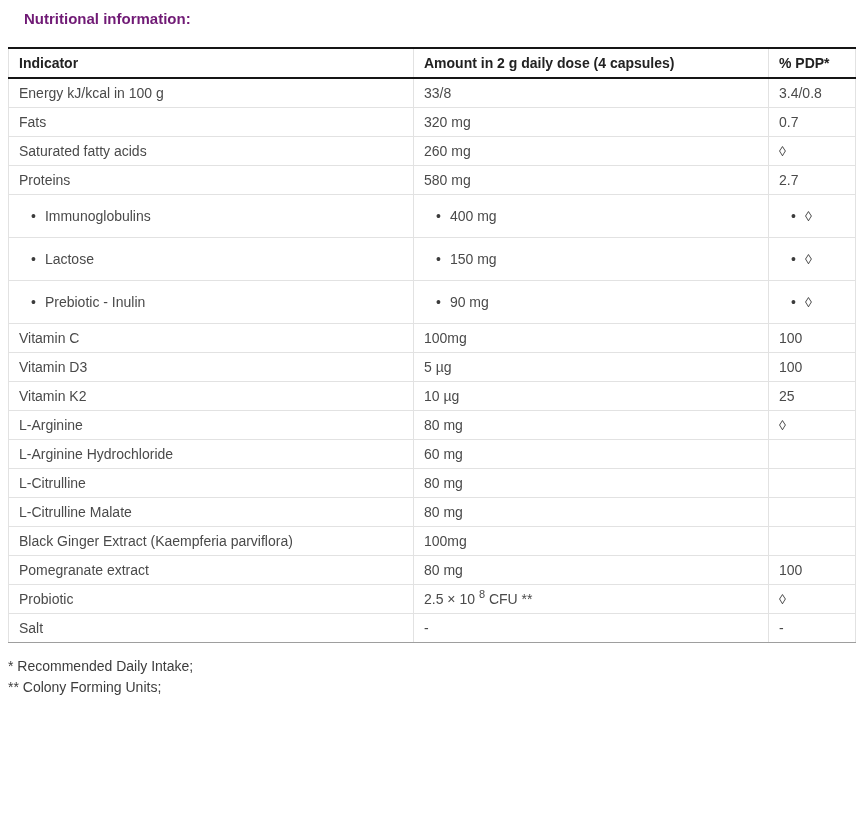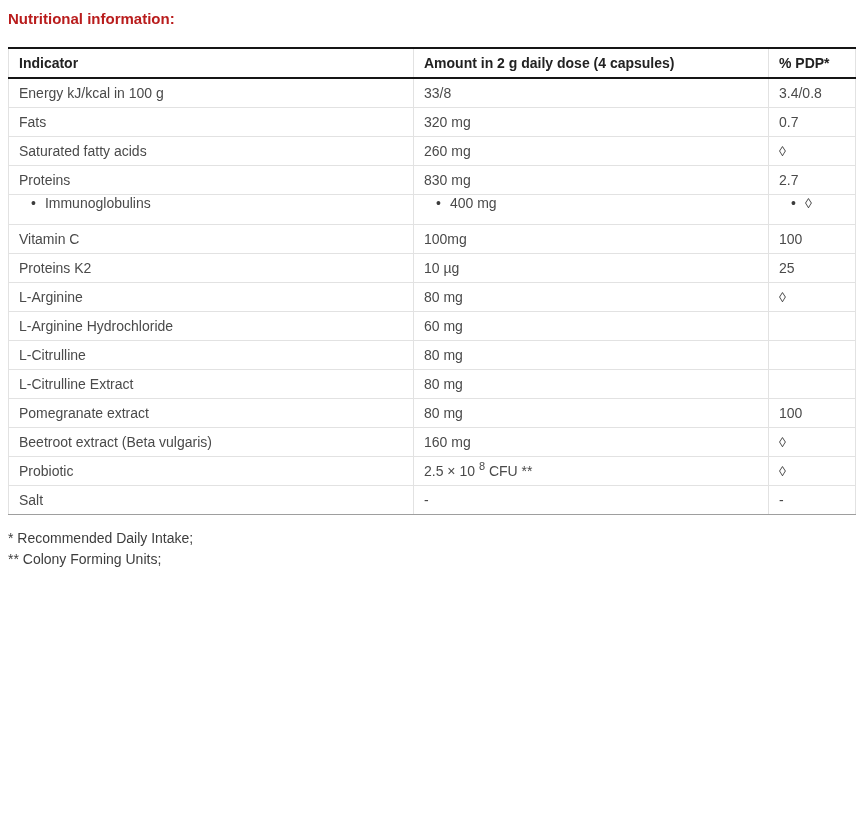"Nutritional information:" .title { color: #b91c1c -> #701a75; margin: 4px 0 0 0 -> 4px 0 0 16px }
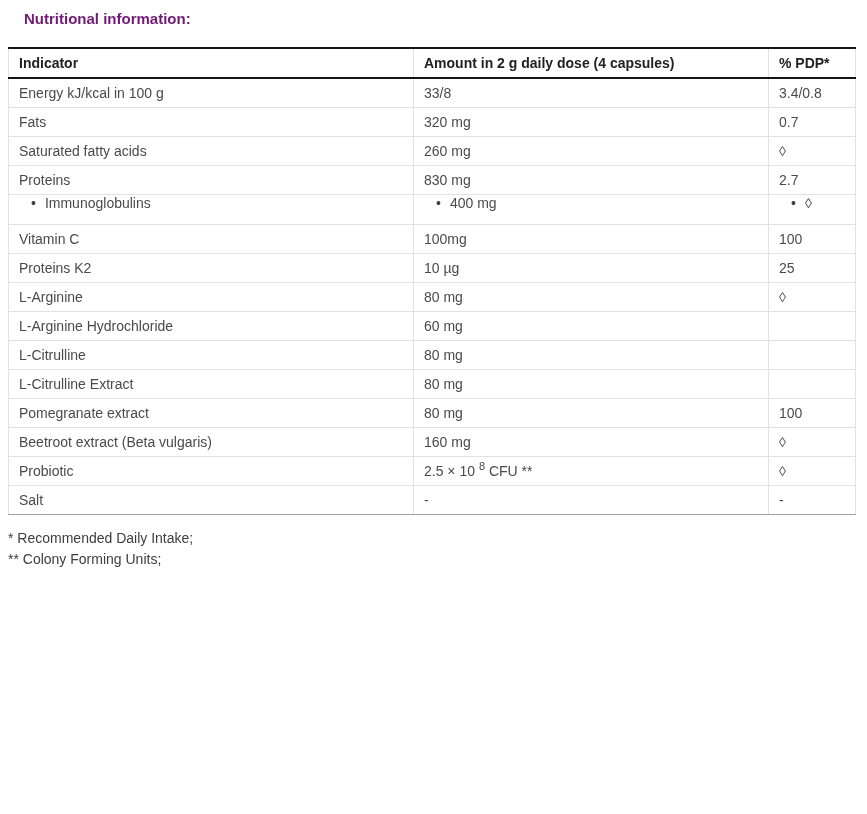"830 mg" span { text: 830 -> 580 }
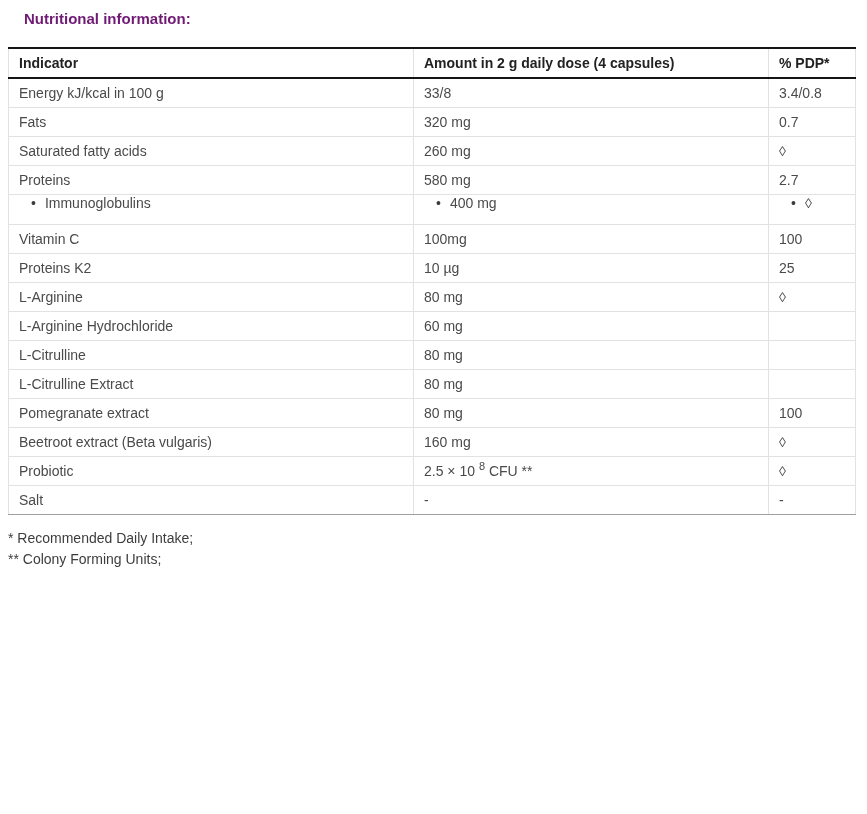"• Immunoglobulins" .ntable tr.sub td { padding-top: 0 -> 13px }
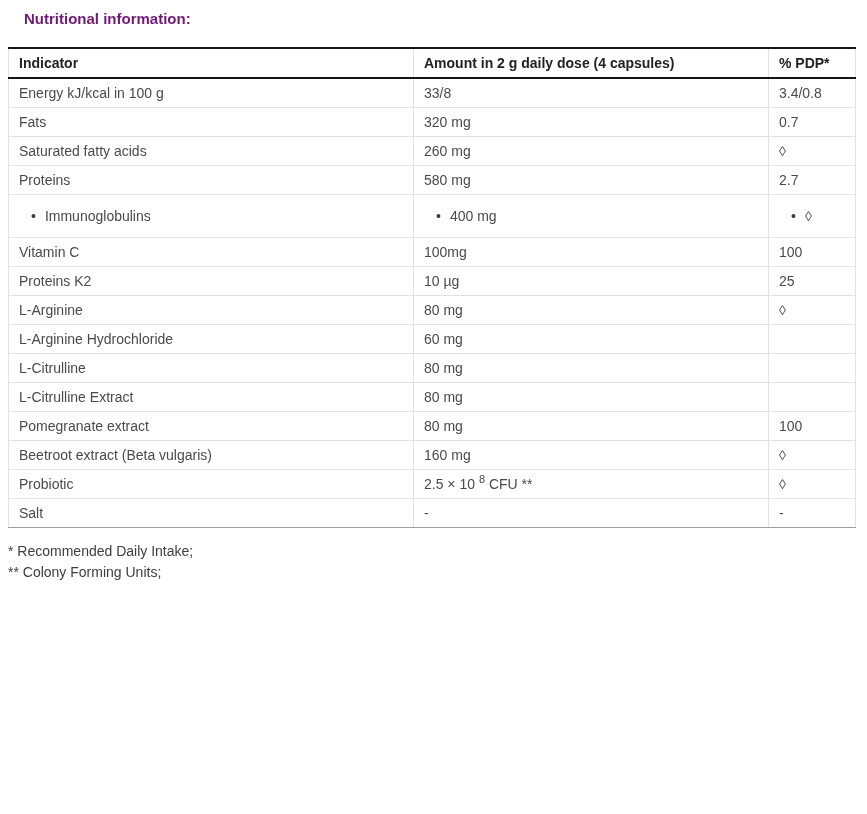"• Lactose" tr.sub { html: none -> <tr> <td><span><span>•</span><span>Lactose</span></span></td> <td><span><span>•</span><span>150 mg</span></span></td> <td><span><span>•</span><span>◊</span></span></td> </tr> }
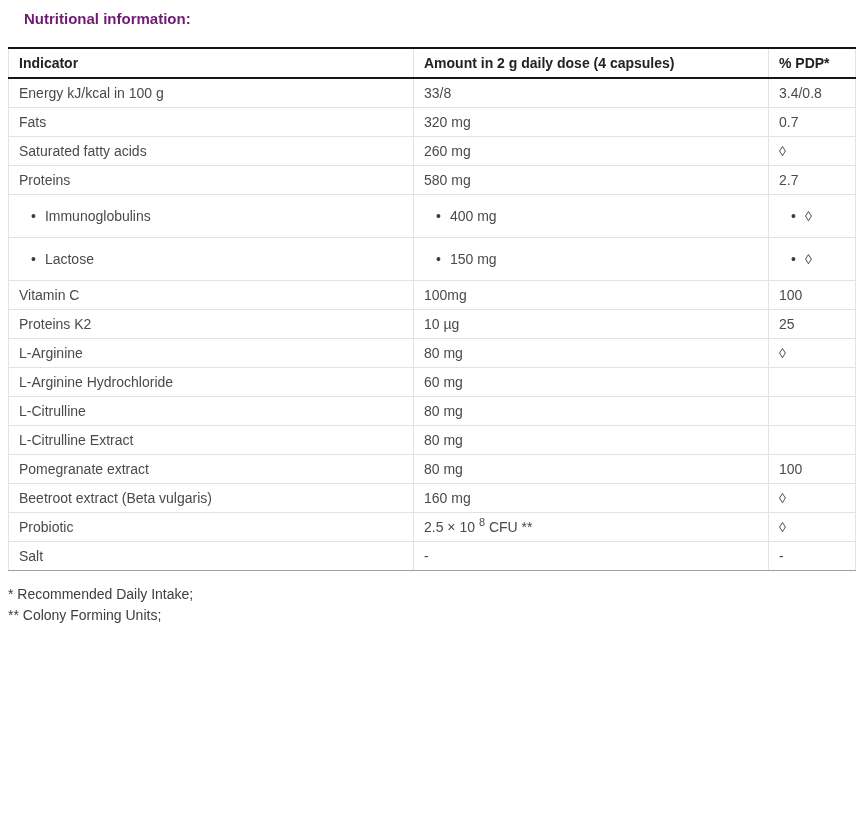"• Prebiotic - Inulin" tr.sub { html: none -> <tr> <td><span><span>•</span><span>Prebiotic - Inulin</span></span></td> <td><span><span>•</span><span>90 mg</span></span></td> <td><span><span>•</span><span>◊</span></span></td> </tr> }
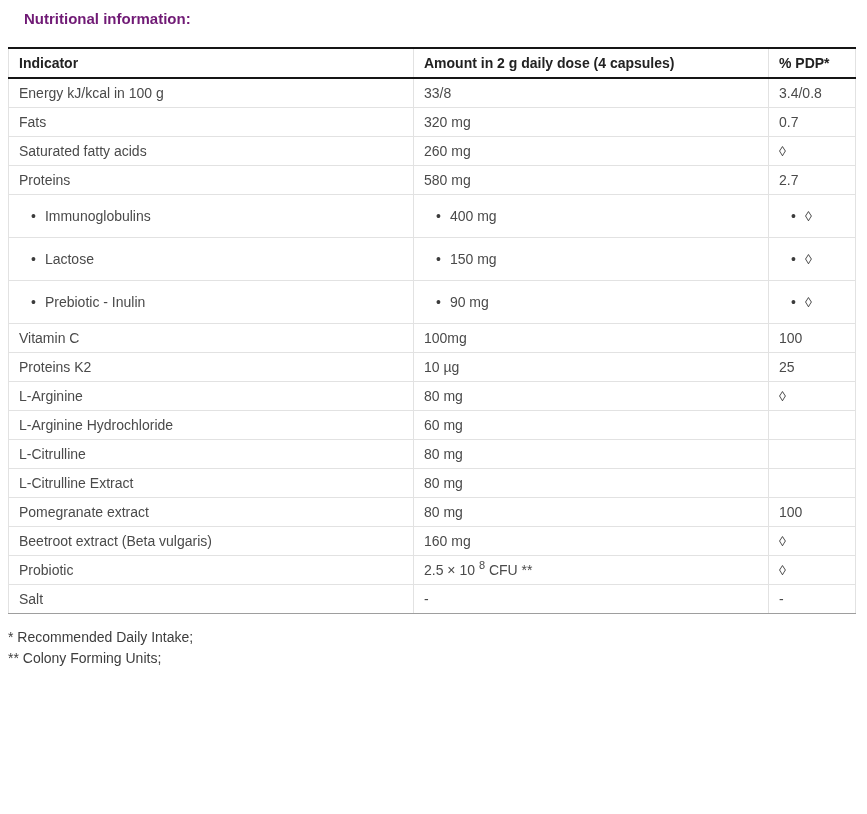"Vitamin D3" tr { html: none -> <tr> <td><span><span>Vitamin D3</span></span></td> <td><span><span>5 µg</span></span></td> <td><span><span>100</span></span></td> </tr> }
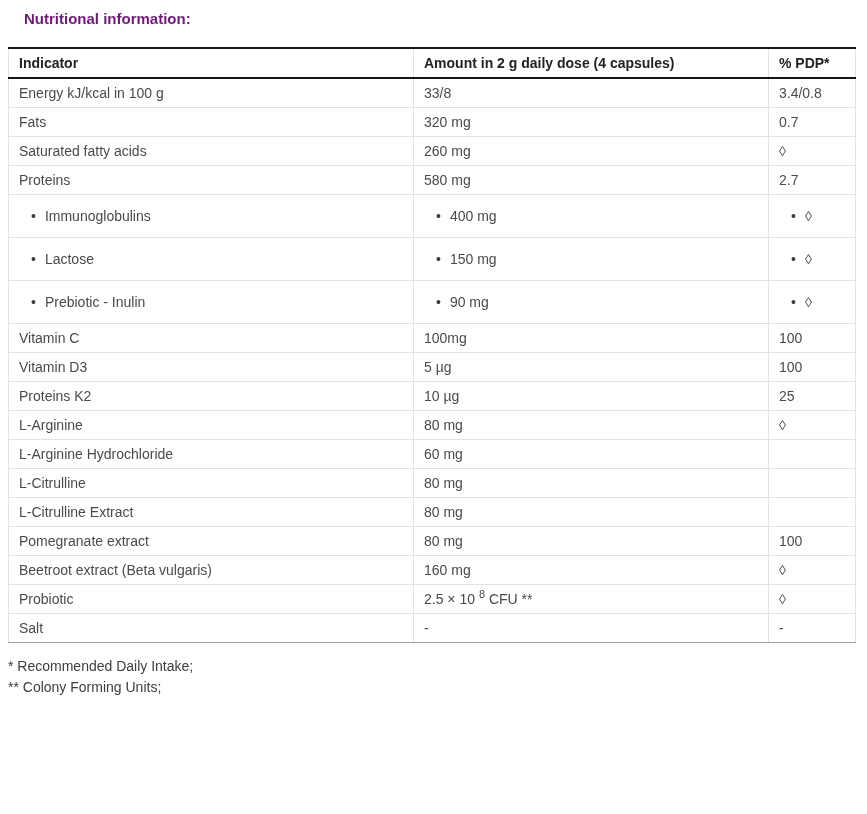"Proteins K2" span { text: Proteins -> Vitamin }
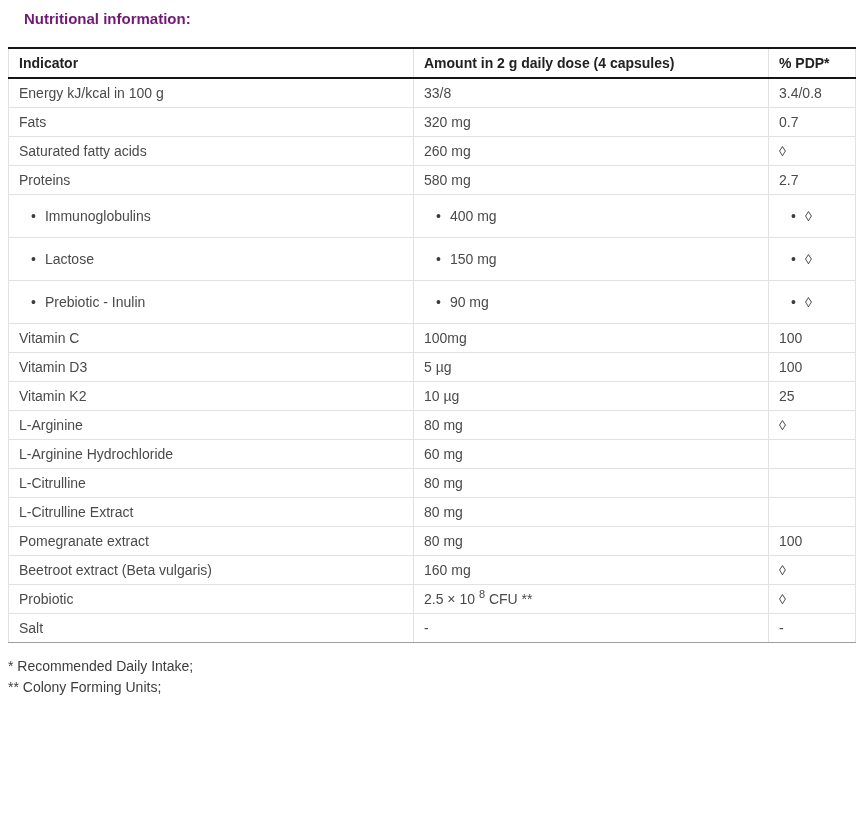"L-Citrulline Extract" span { text: Extract -> Malate }
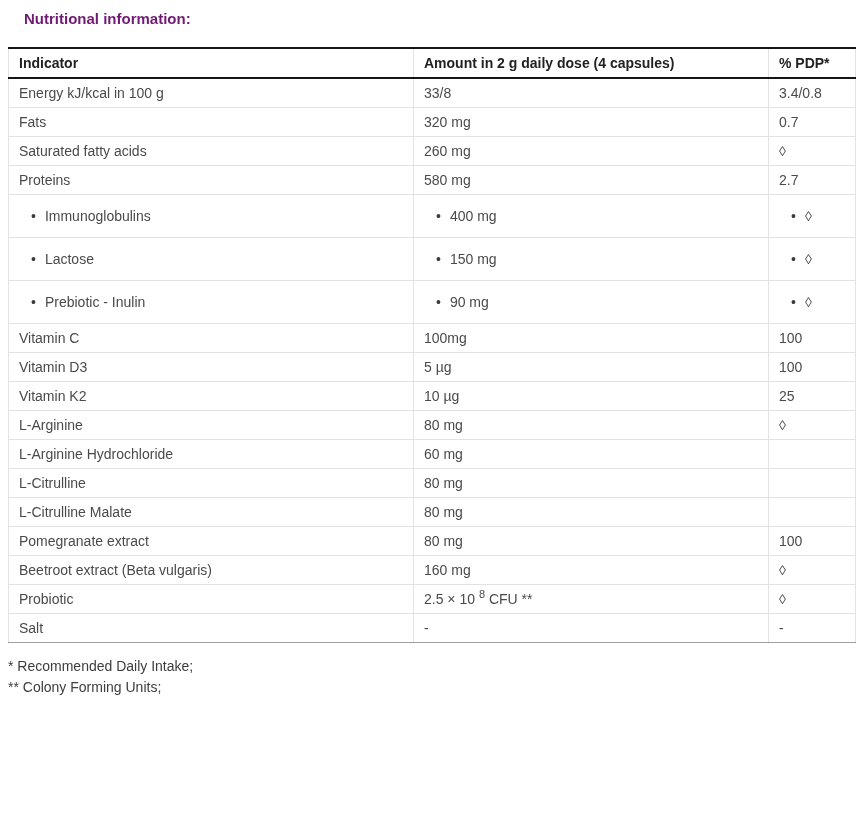"Black Ginger Extract (Kaempferia" tr { html: none -> <tr> <td><span><span>Black Ginger Extract (Kaempferia parviflora)</span></span></td> <td><span><span>100mg</span></span></td> <td><span><span></span></span></td> </tr> }
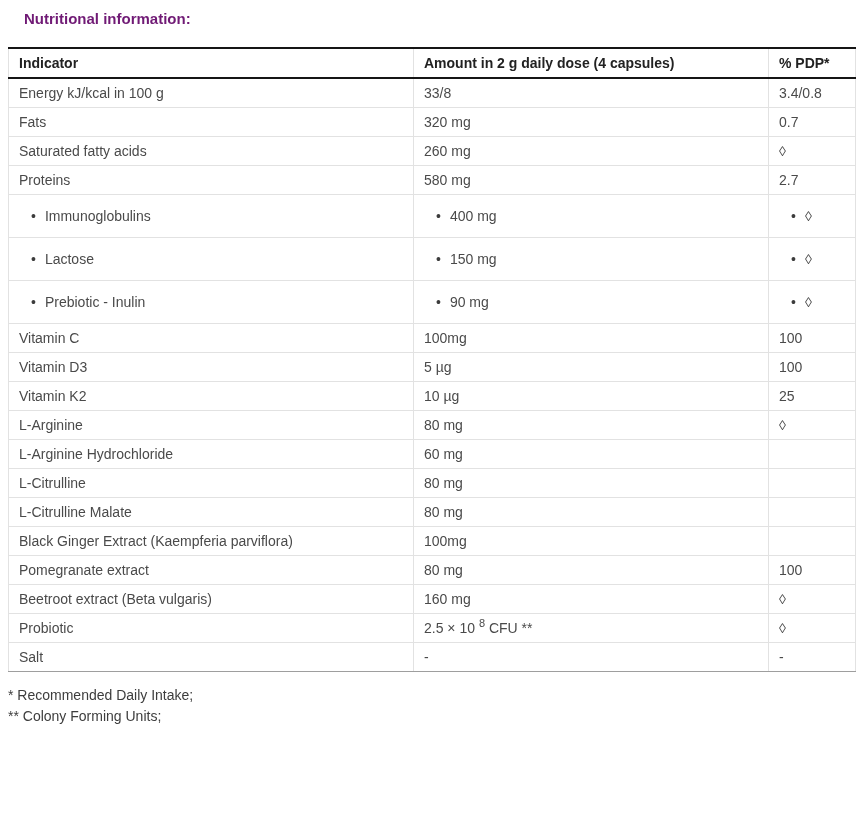"Beetroot extract (Beta vulgaris)" tr { html: <tr> <td><span><span>Beetroot extract (Beta vulgaris)</span></span></td> <td><span><span>160 mg</span></span></td> <td><span><span>◊</span></span></td> </tr> -> none }
